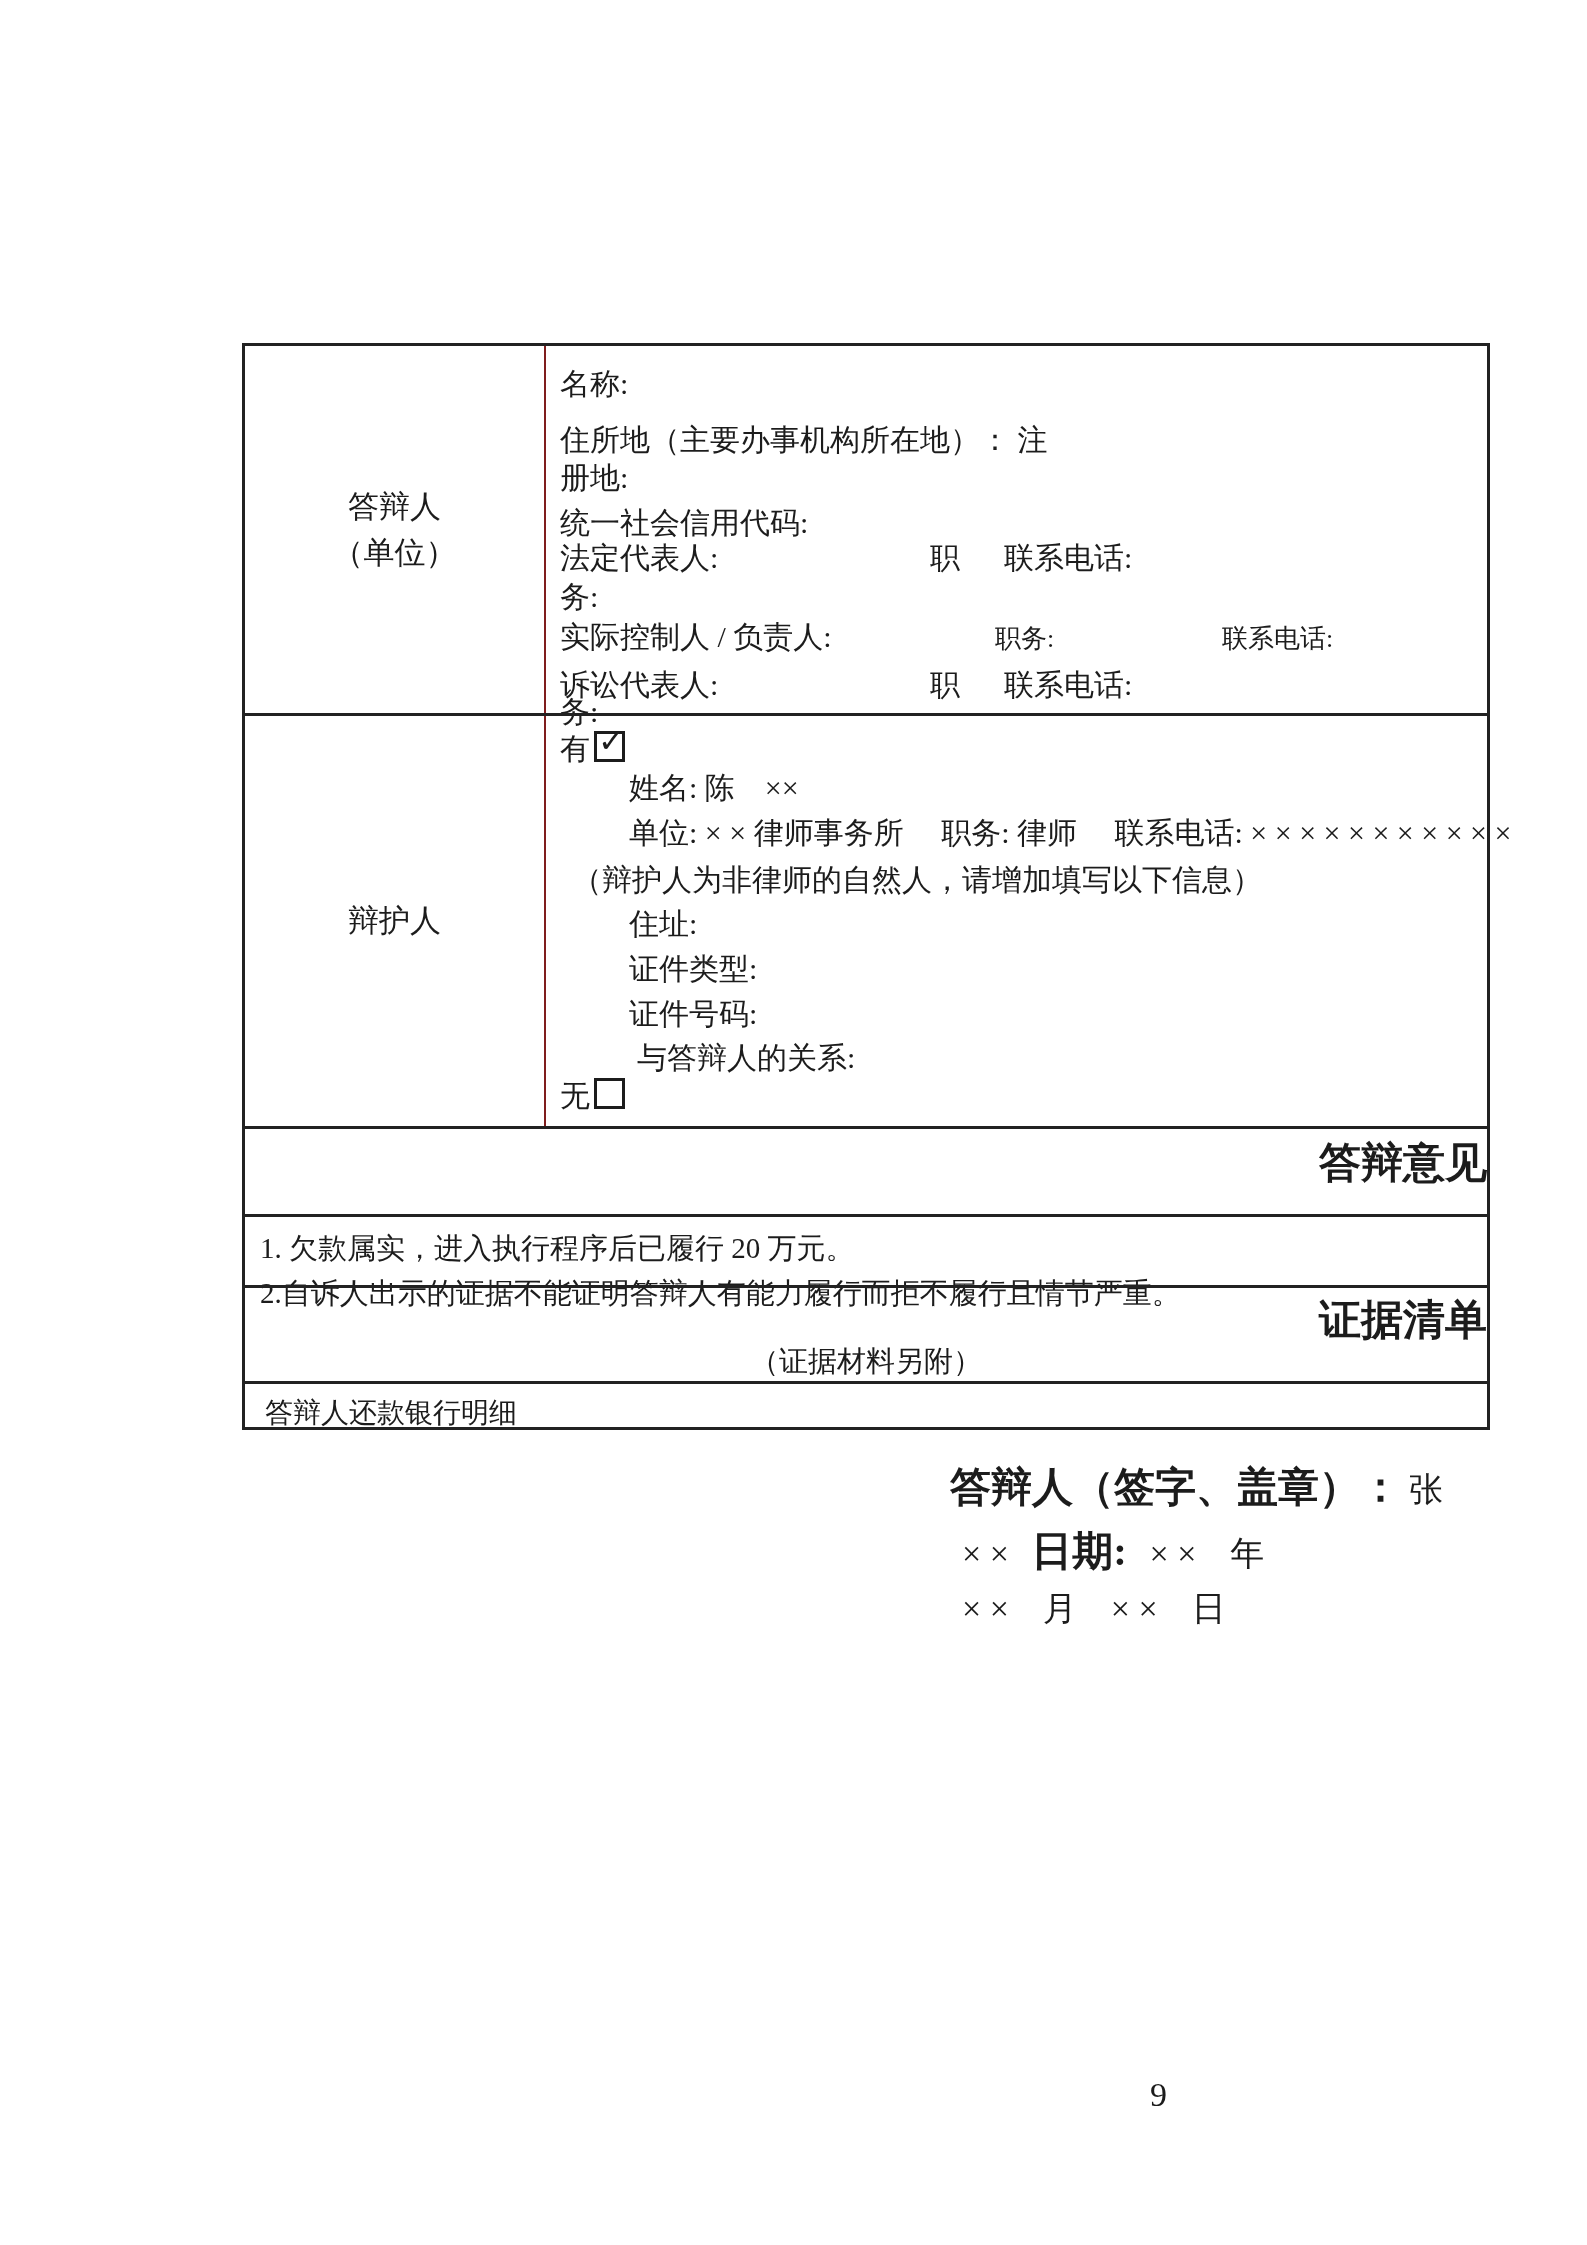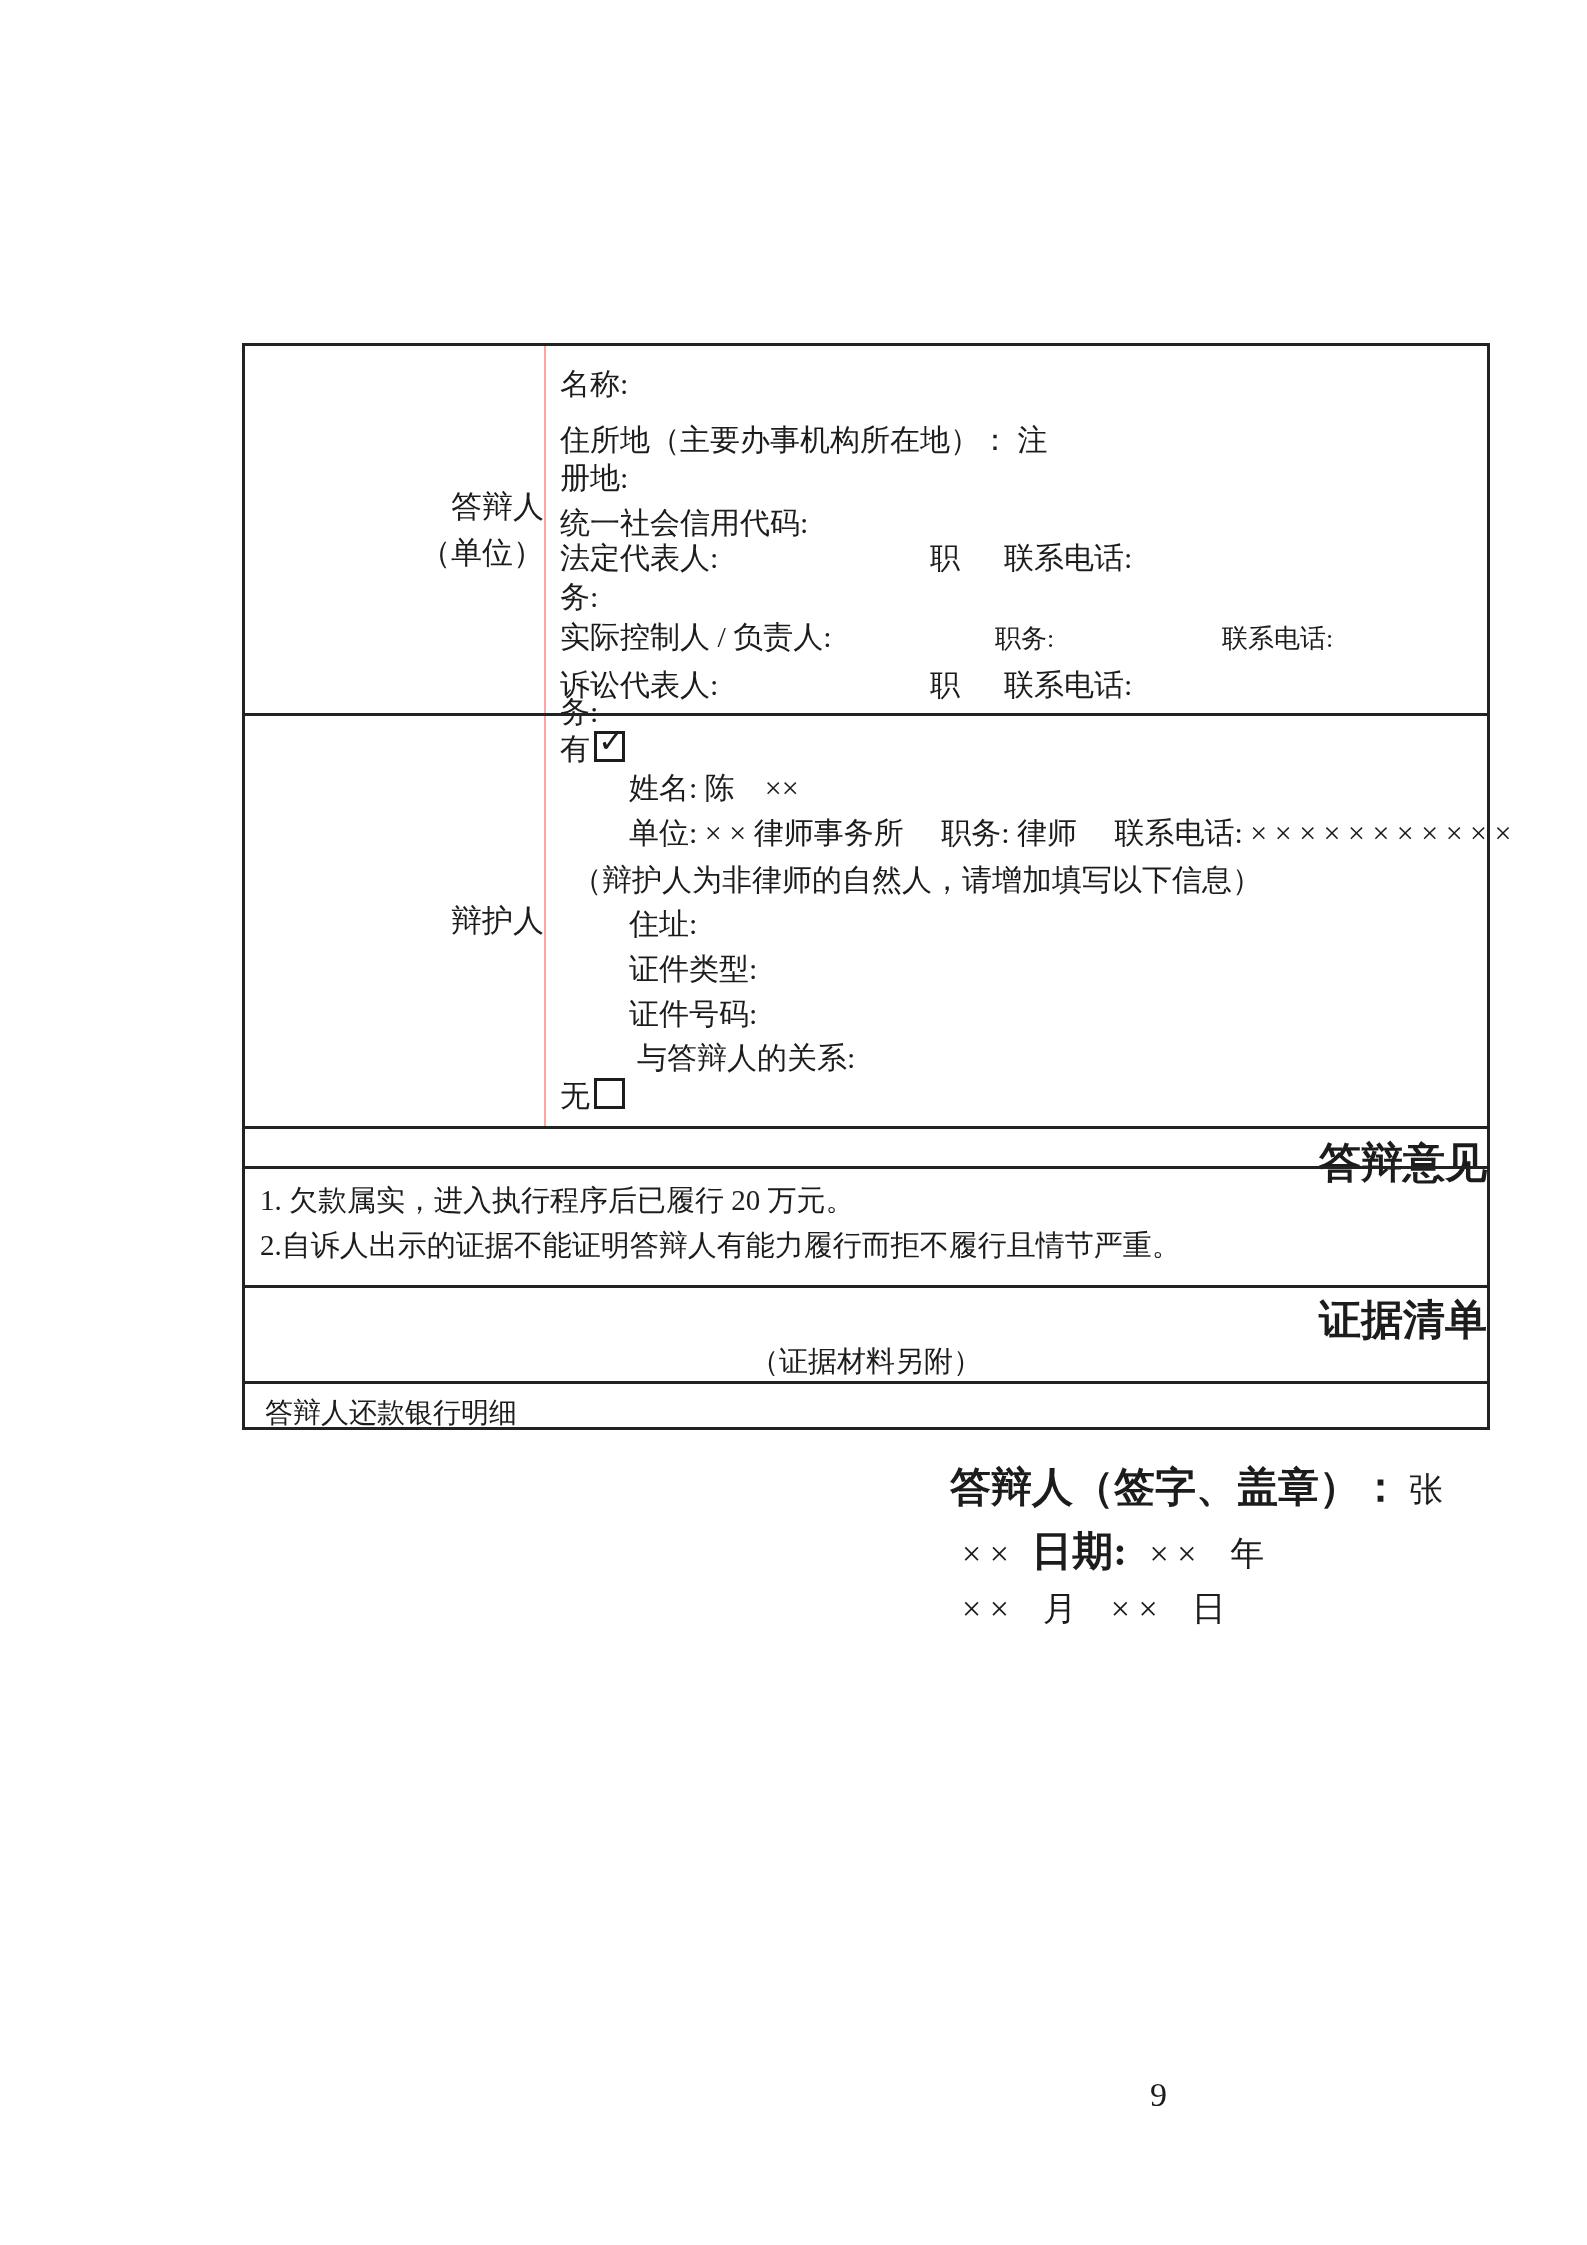"答辩人" .cell-label { align-items: flex-end -> center; border-right: 2px solid #fca5a5 -> 2px solid #7f1d1d }
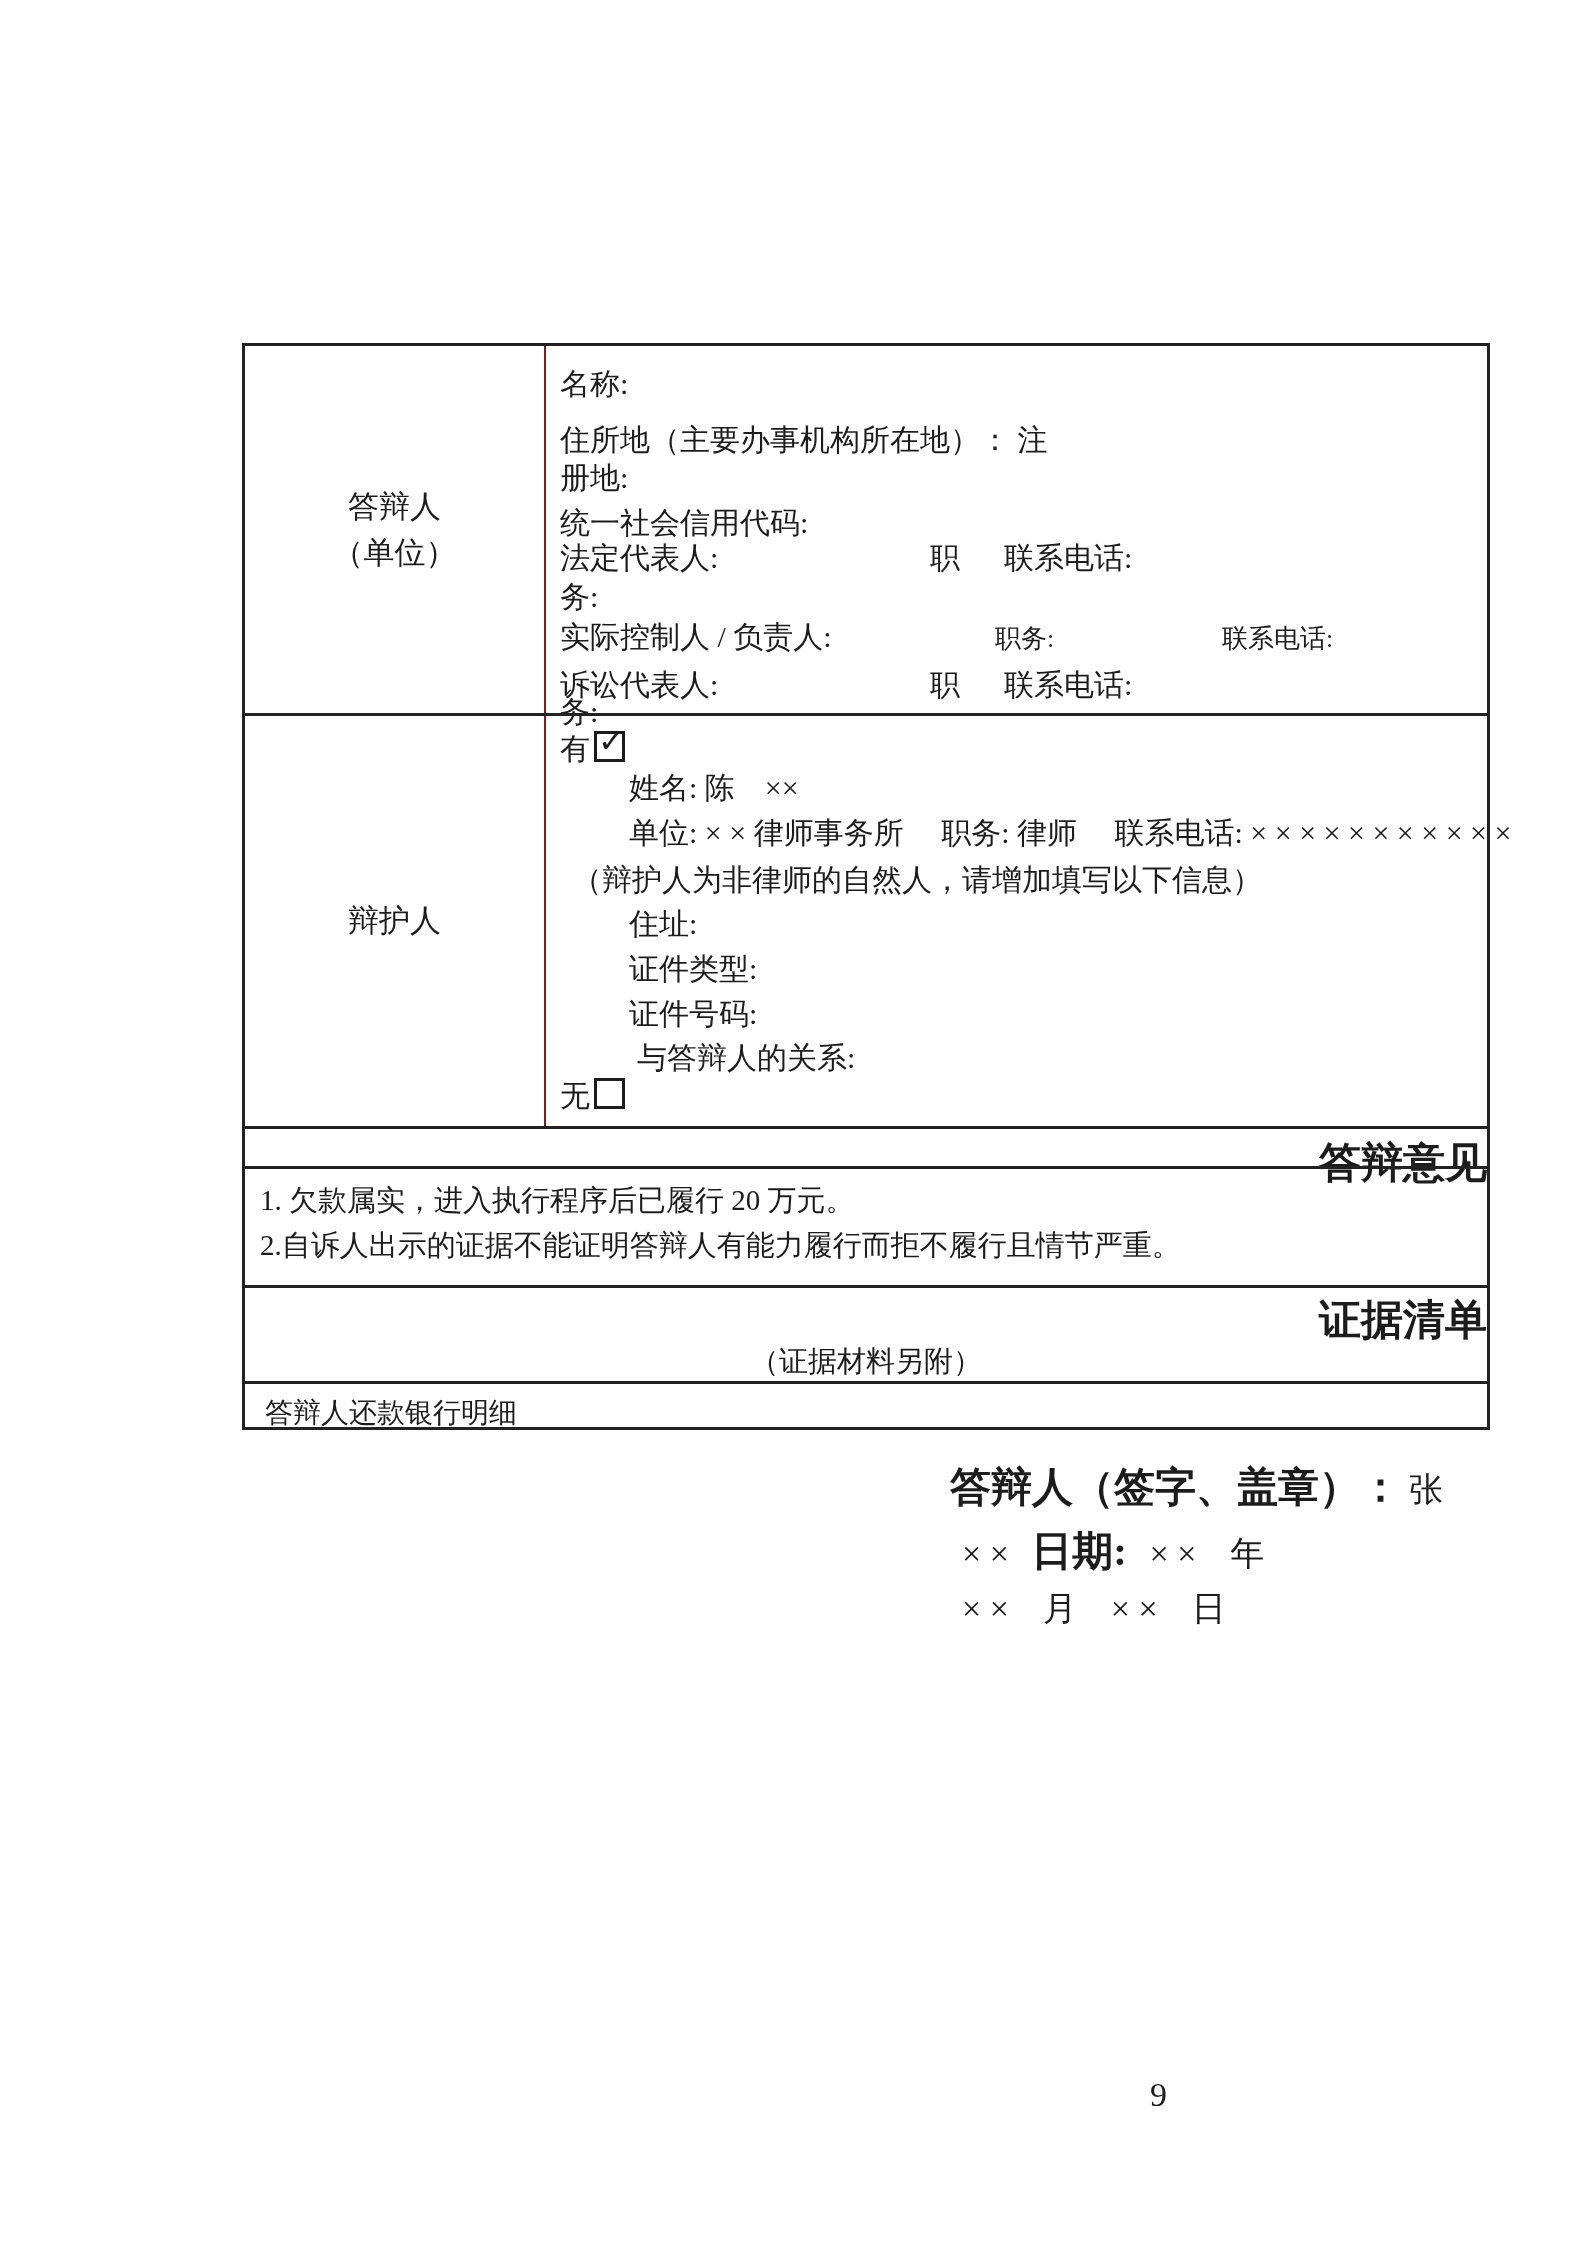"1. 欠款属实，进入执行程序后已履行 20 万元。" div.row { top: 820px -> 868px }
